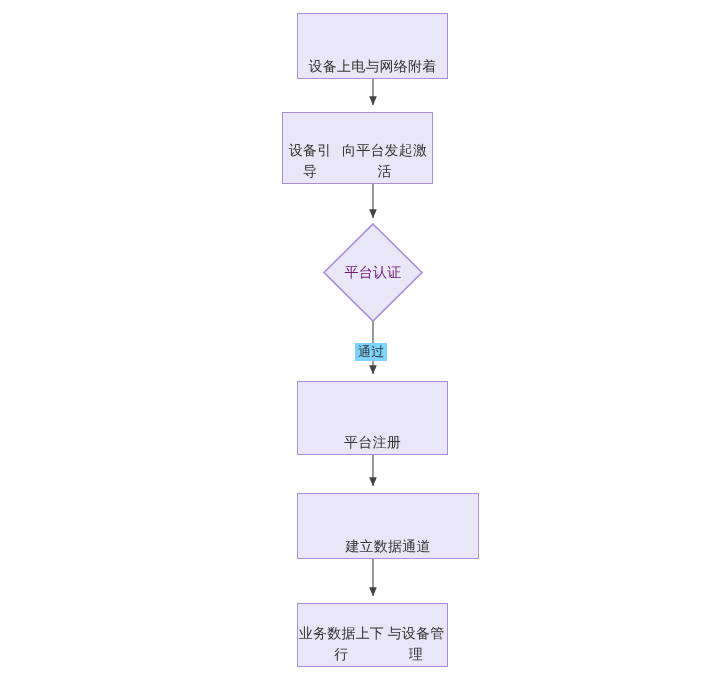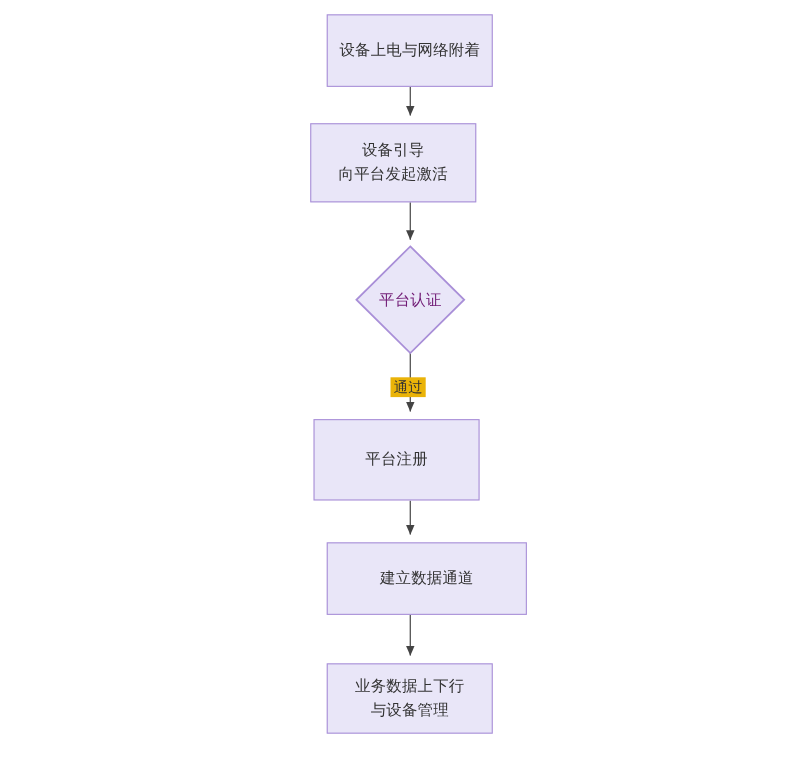"设备上电与网络附着" .node { align-items: center -> flex-end; flex-direction: column -> none }
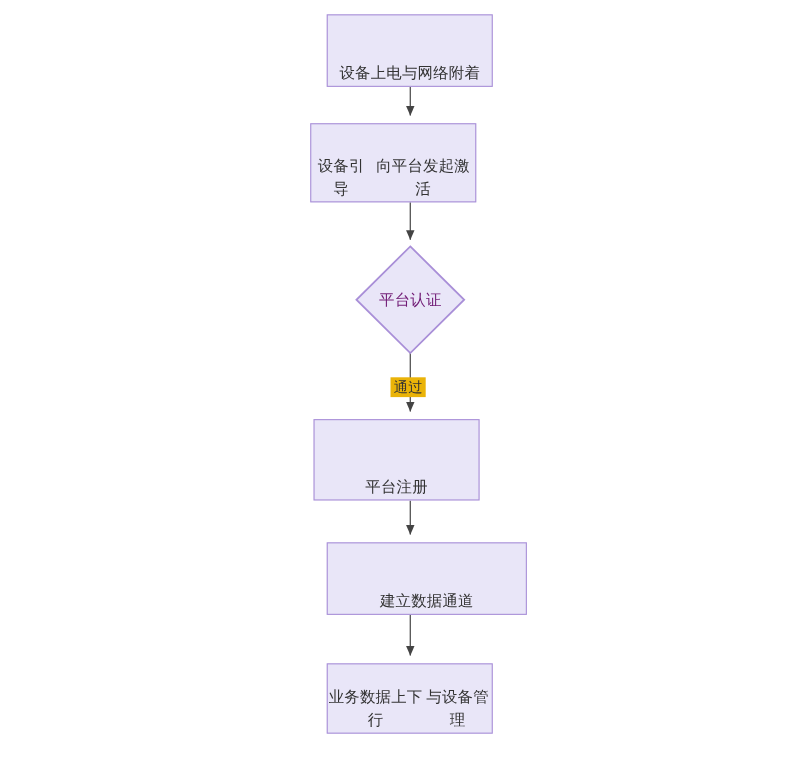"通过" .edge-label { background: #eab308 -> #7dd3fc }
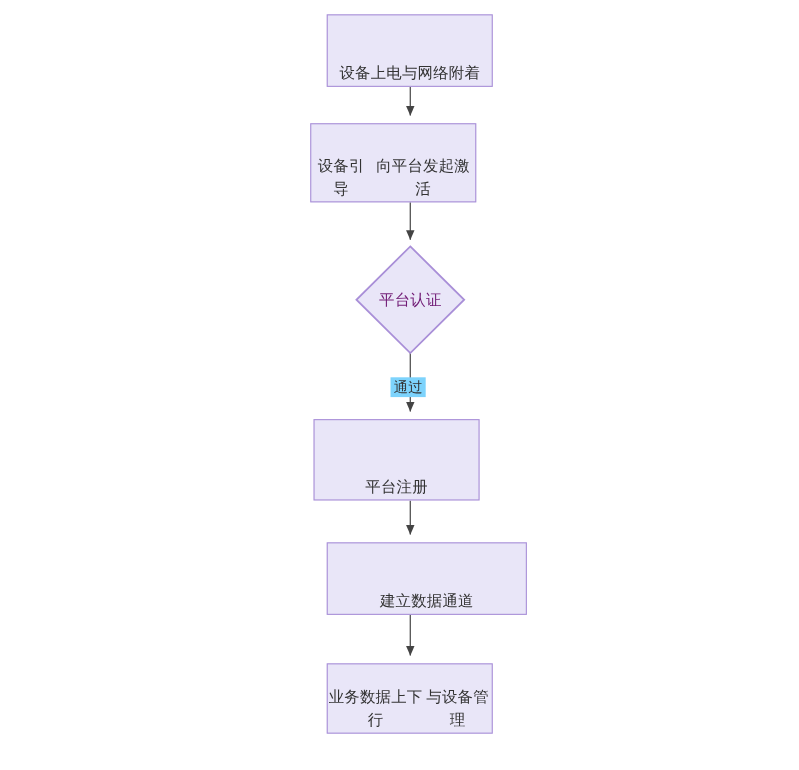"平台注册" div.node { left: 285px -> 297px }
